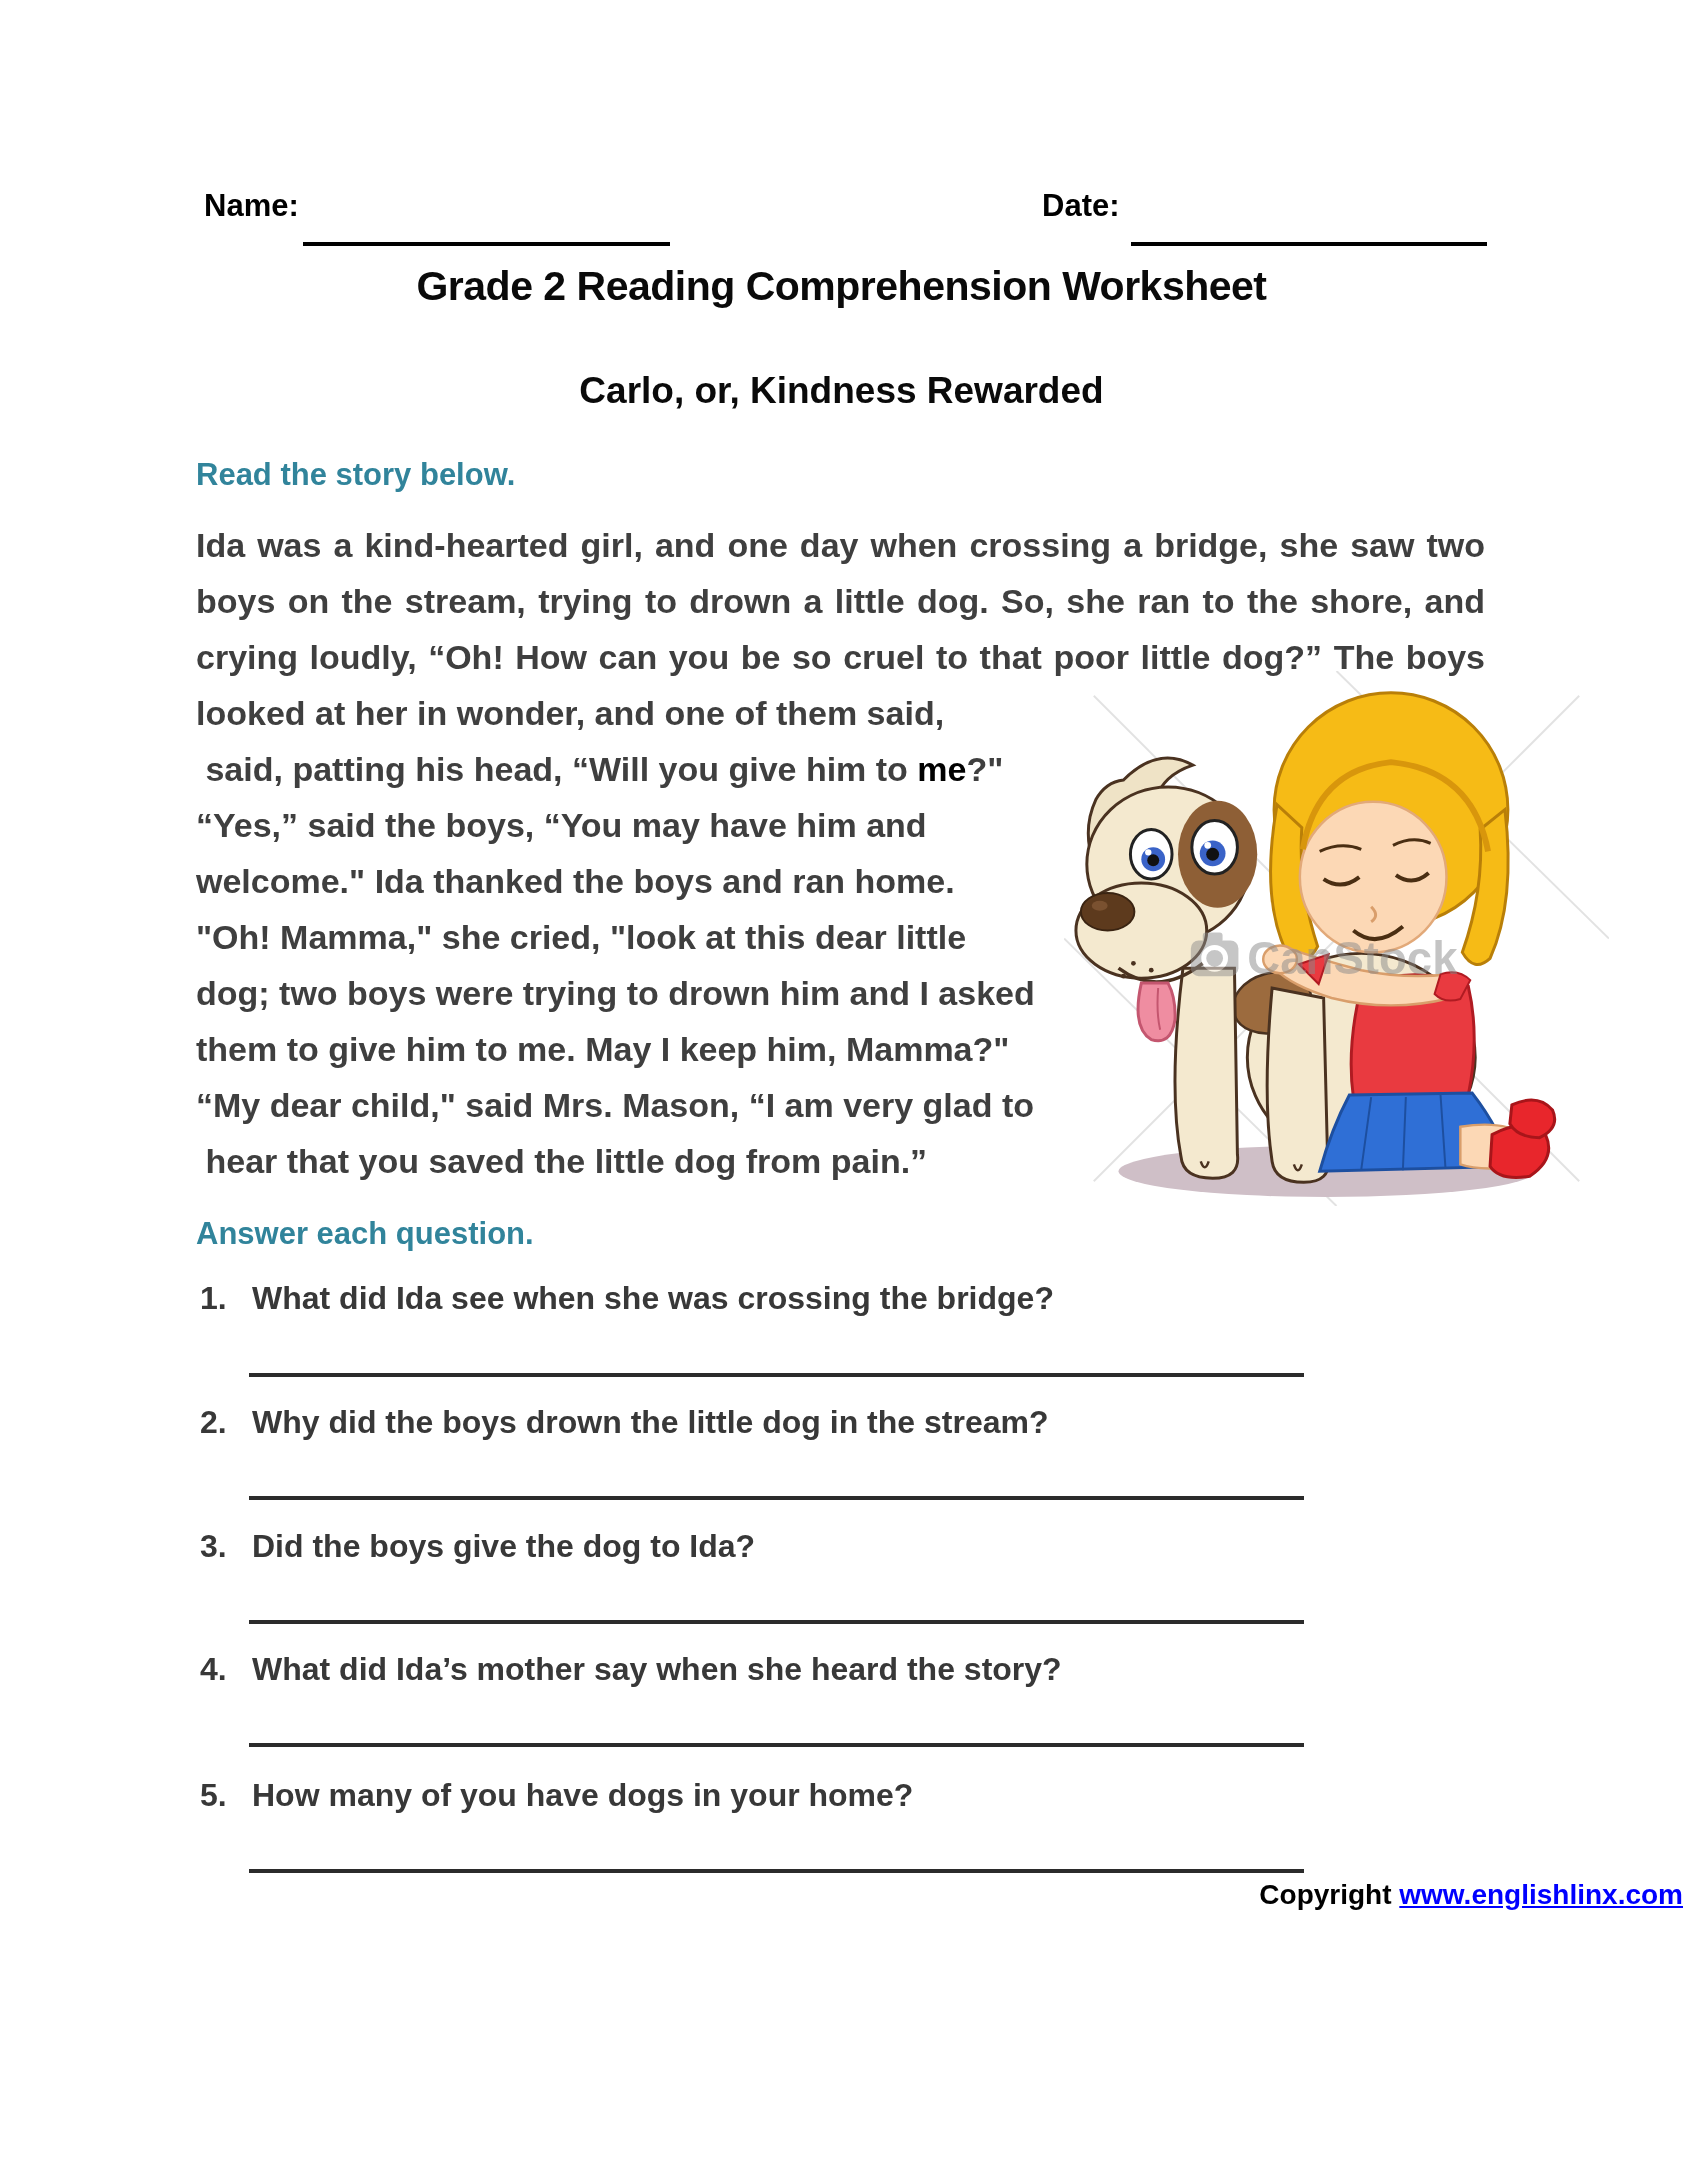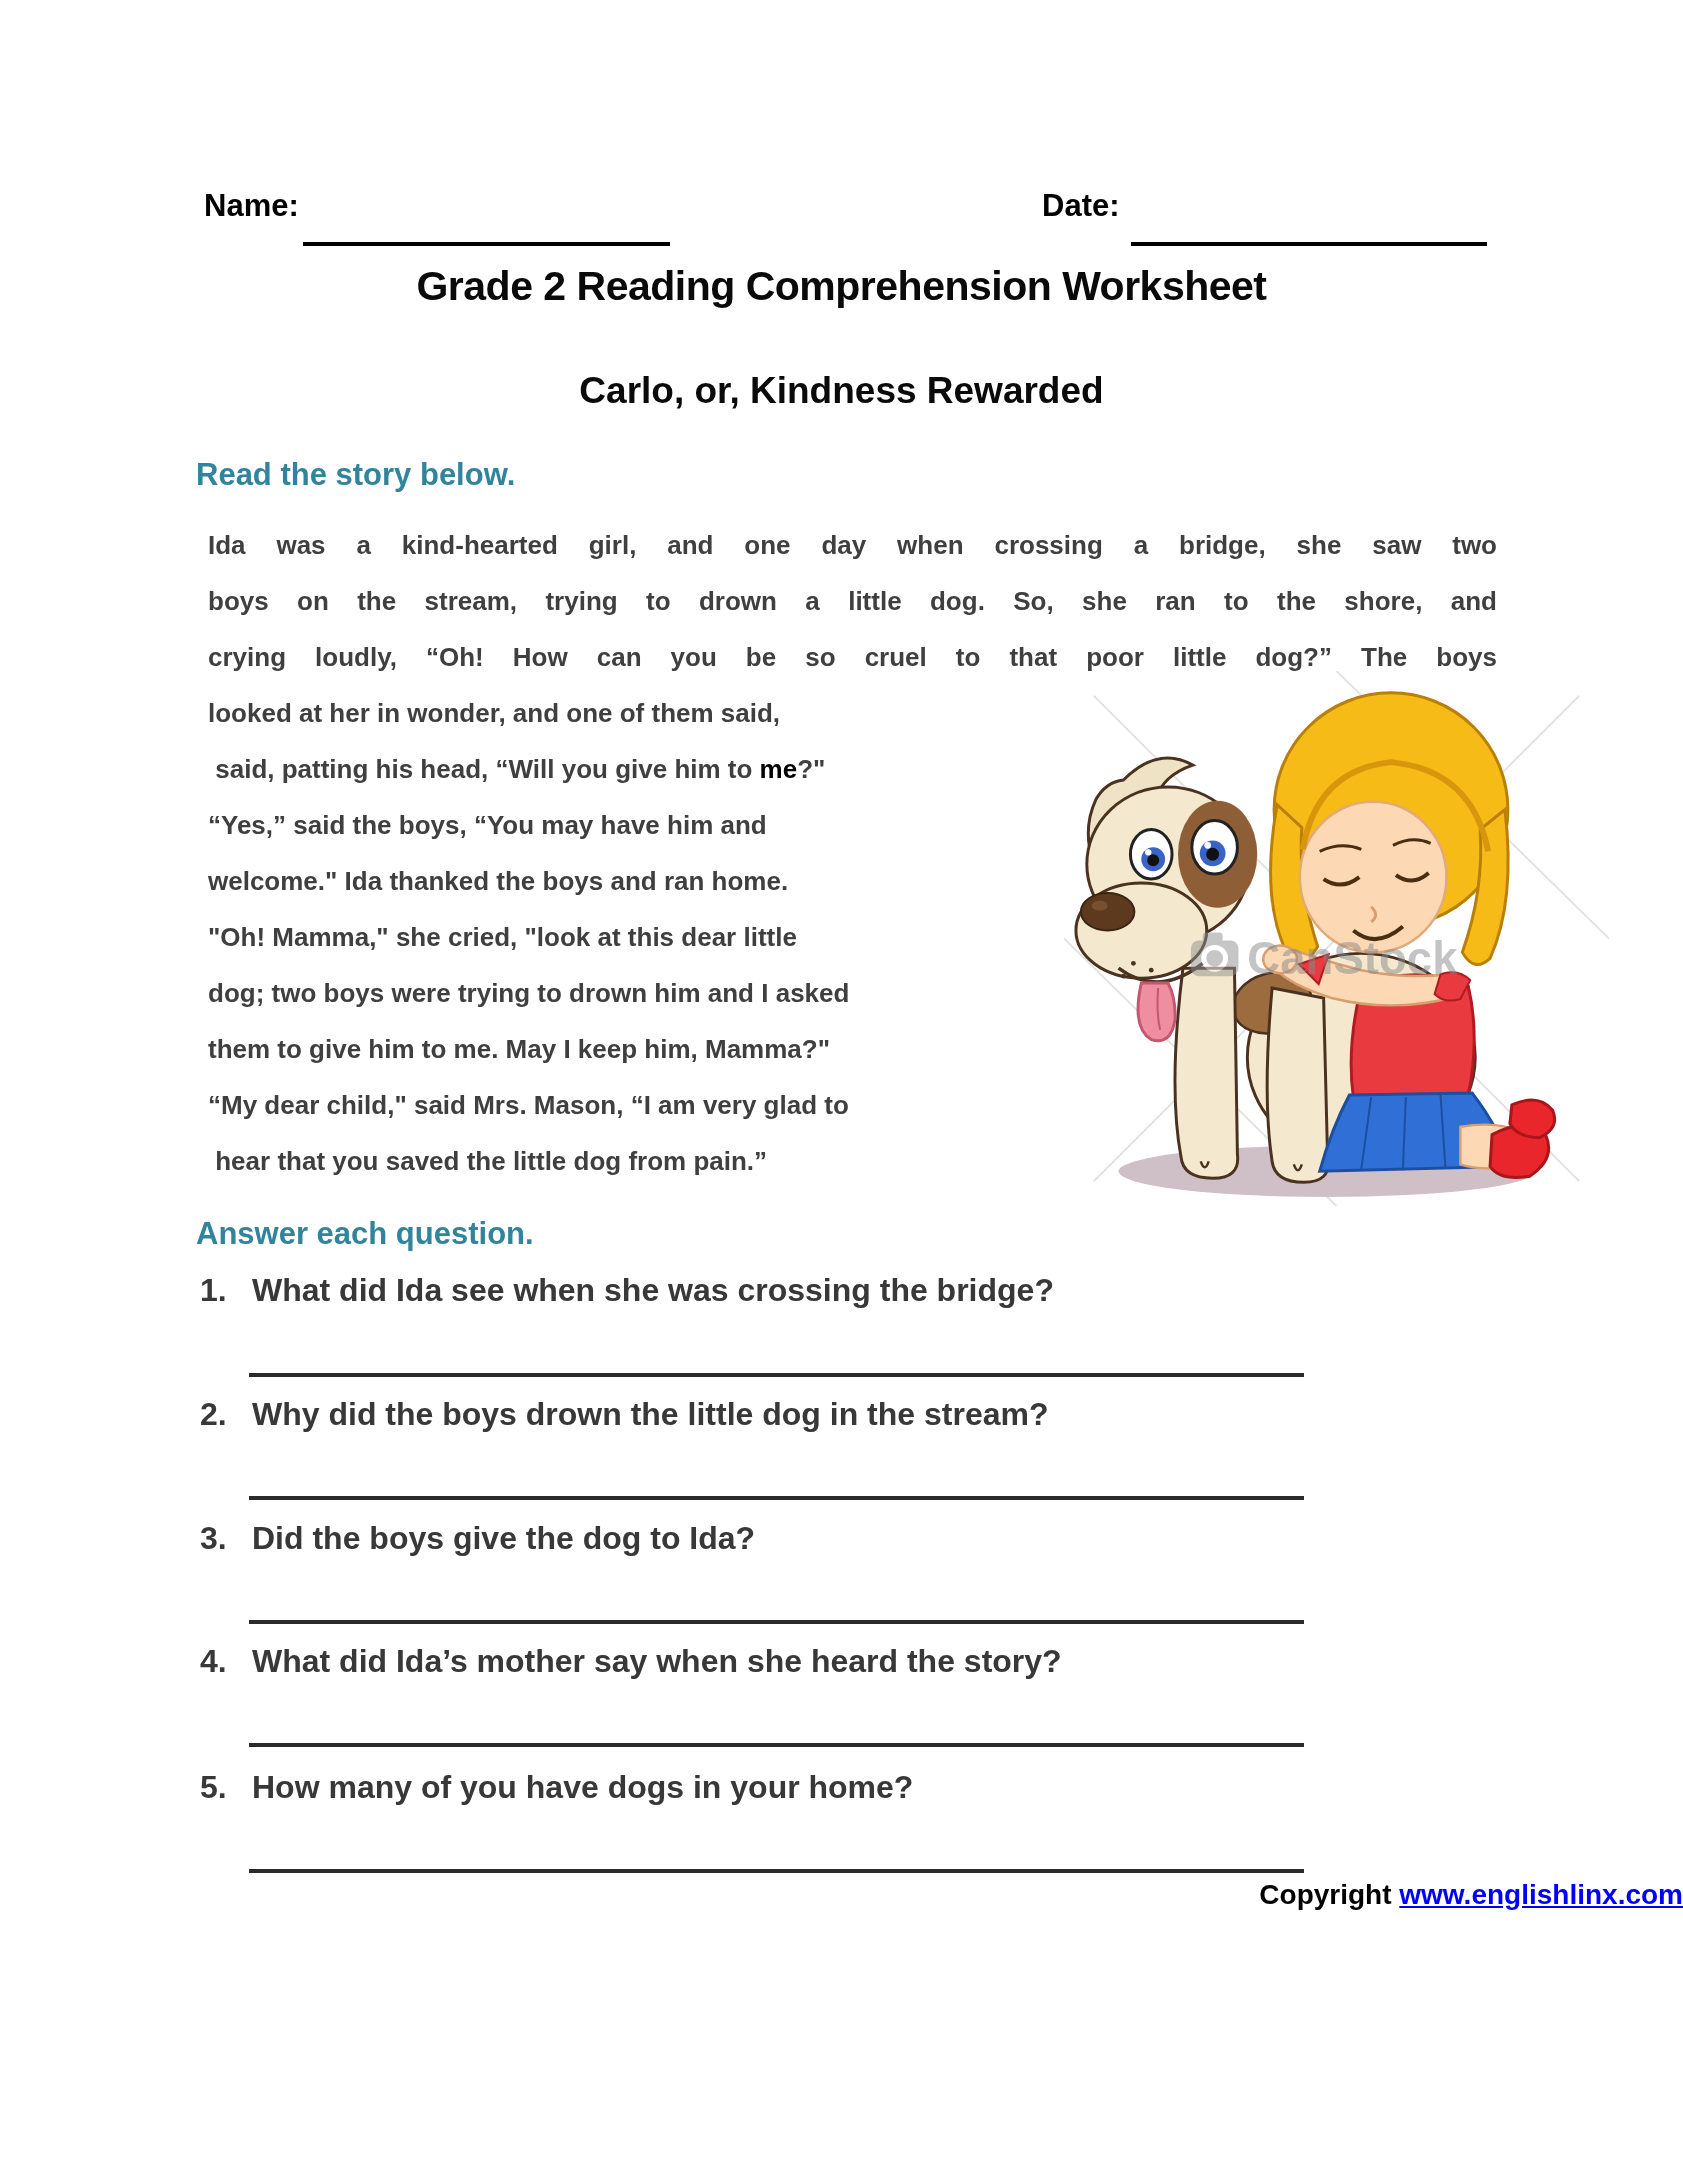"Ida was a kind-hearted girl," .story { font-size: 26px -> 34px; margin-left: 12px -> none }
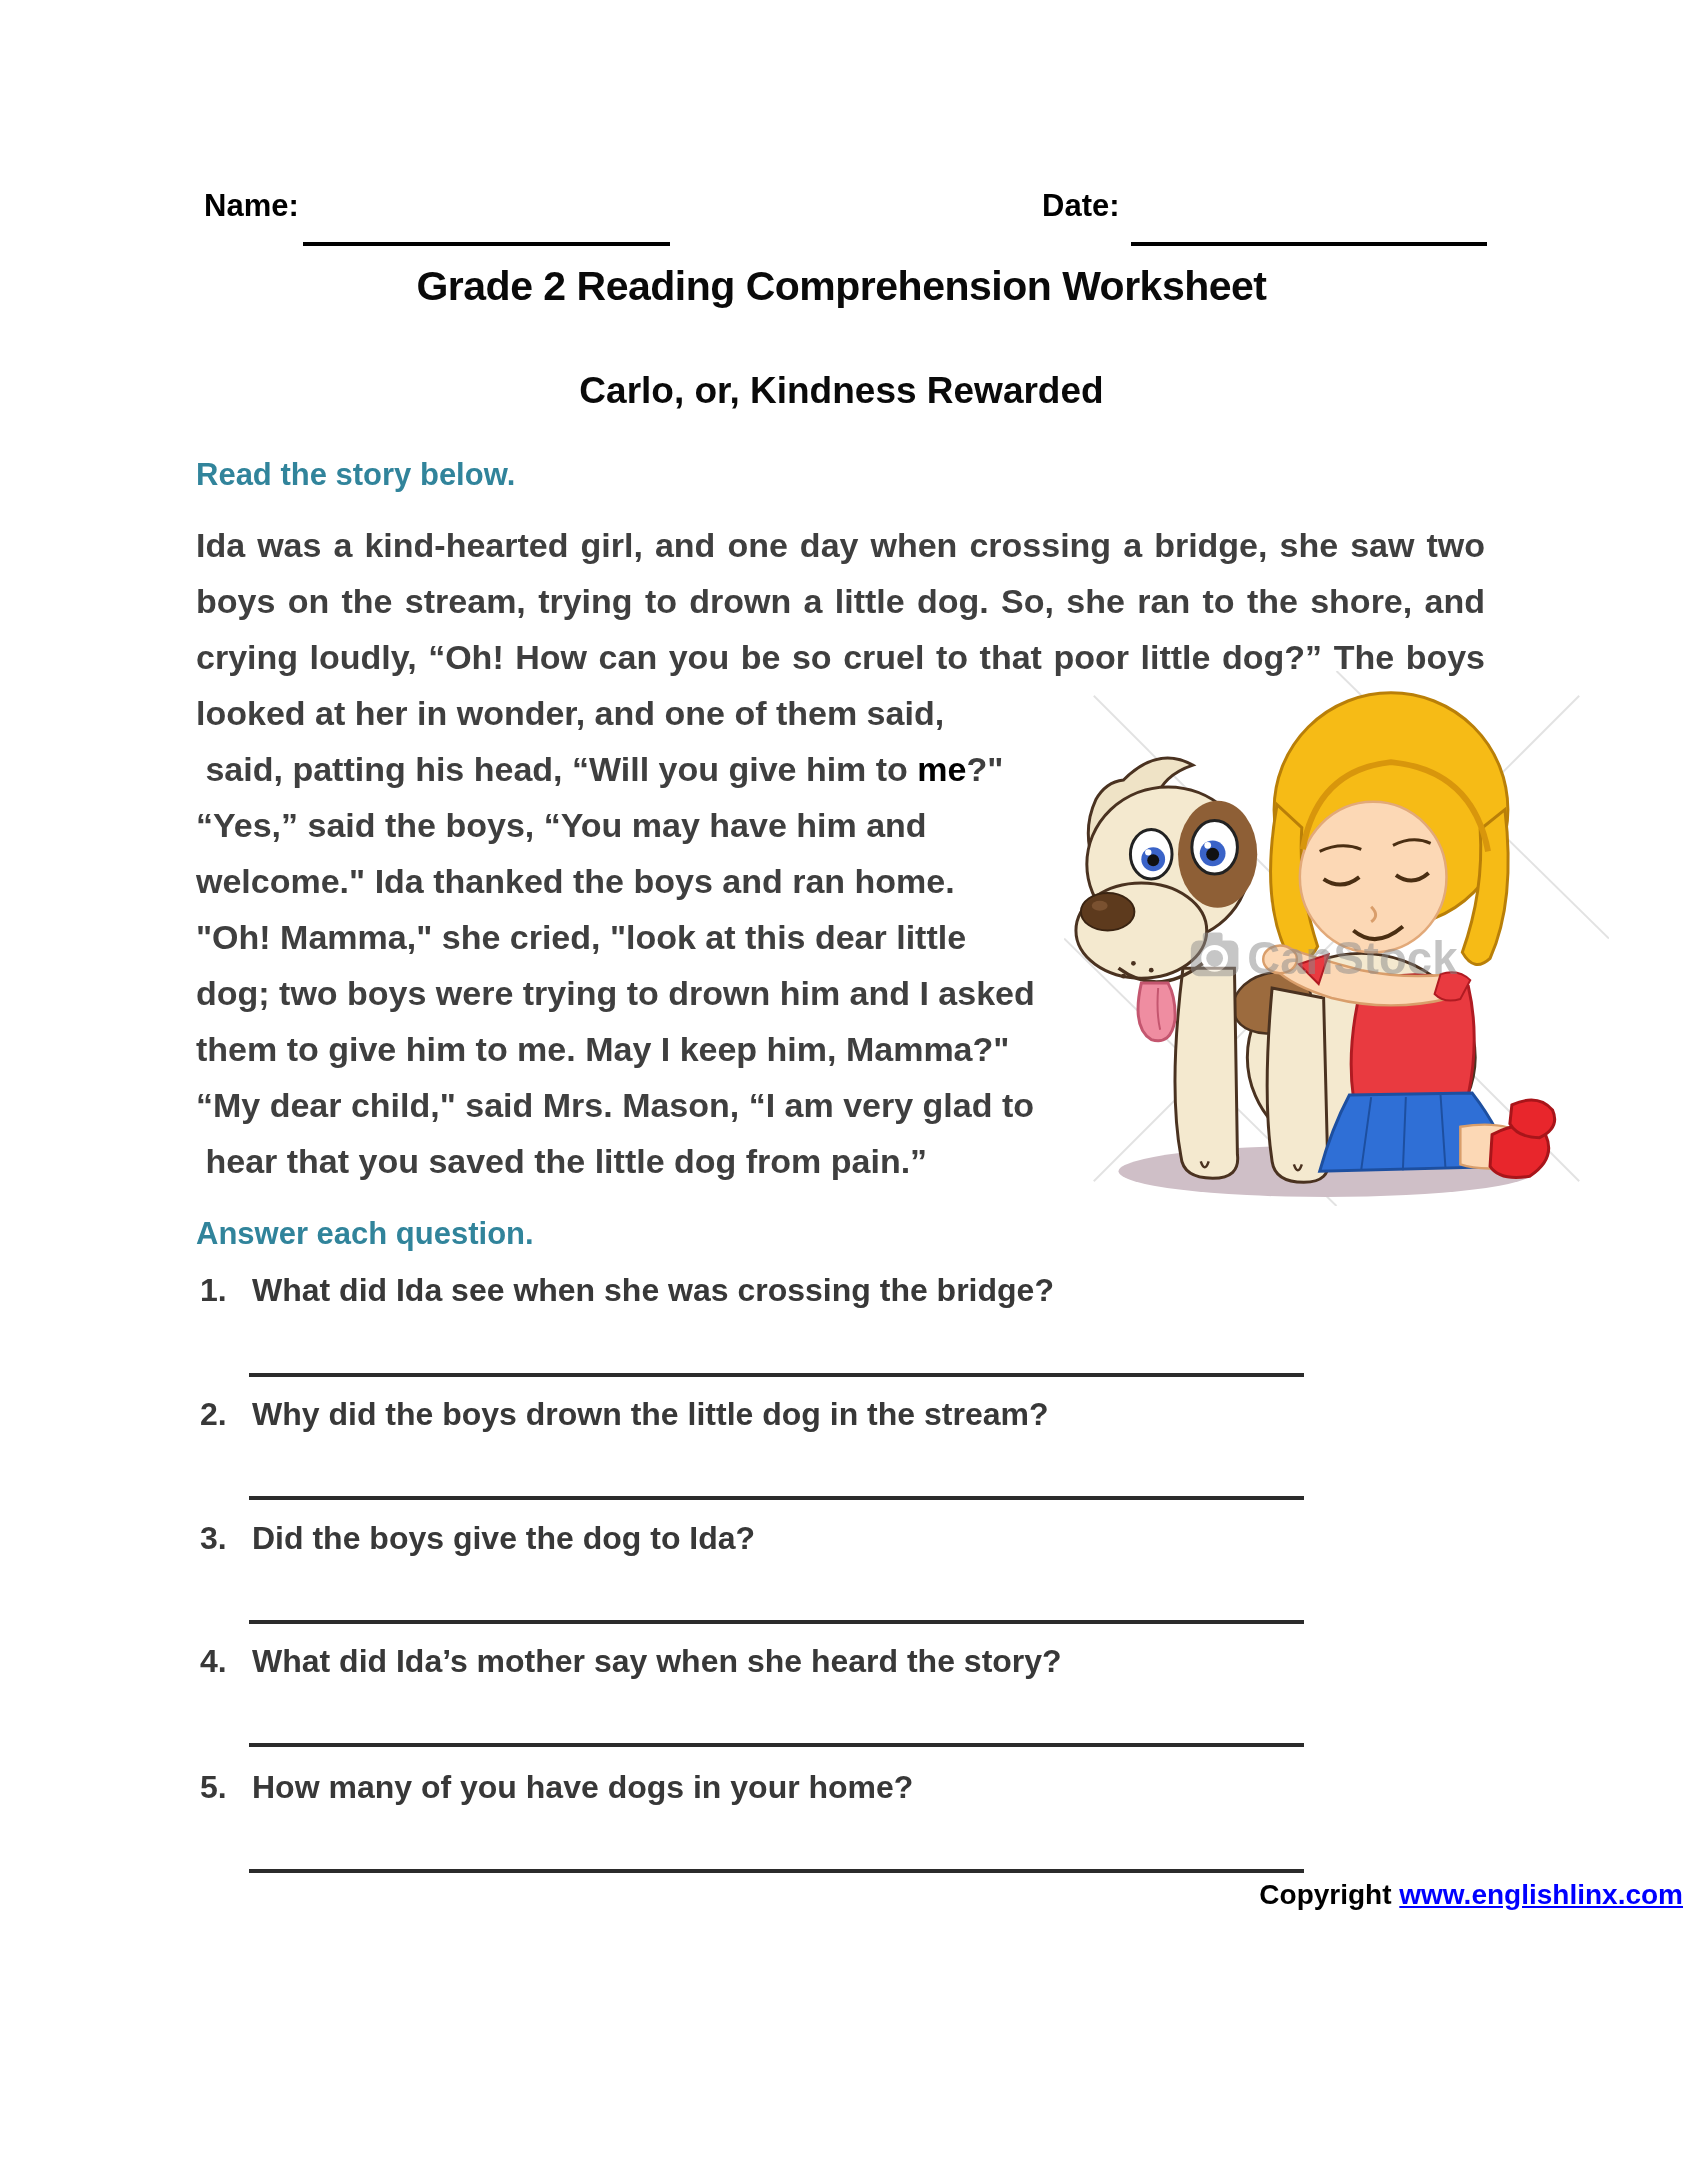"1. What did Ida see" .question { margin-top: none -> 8px }
